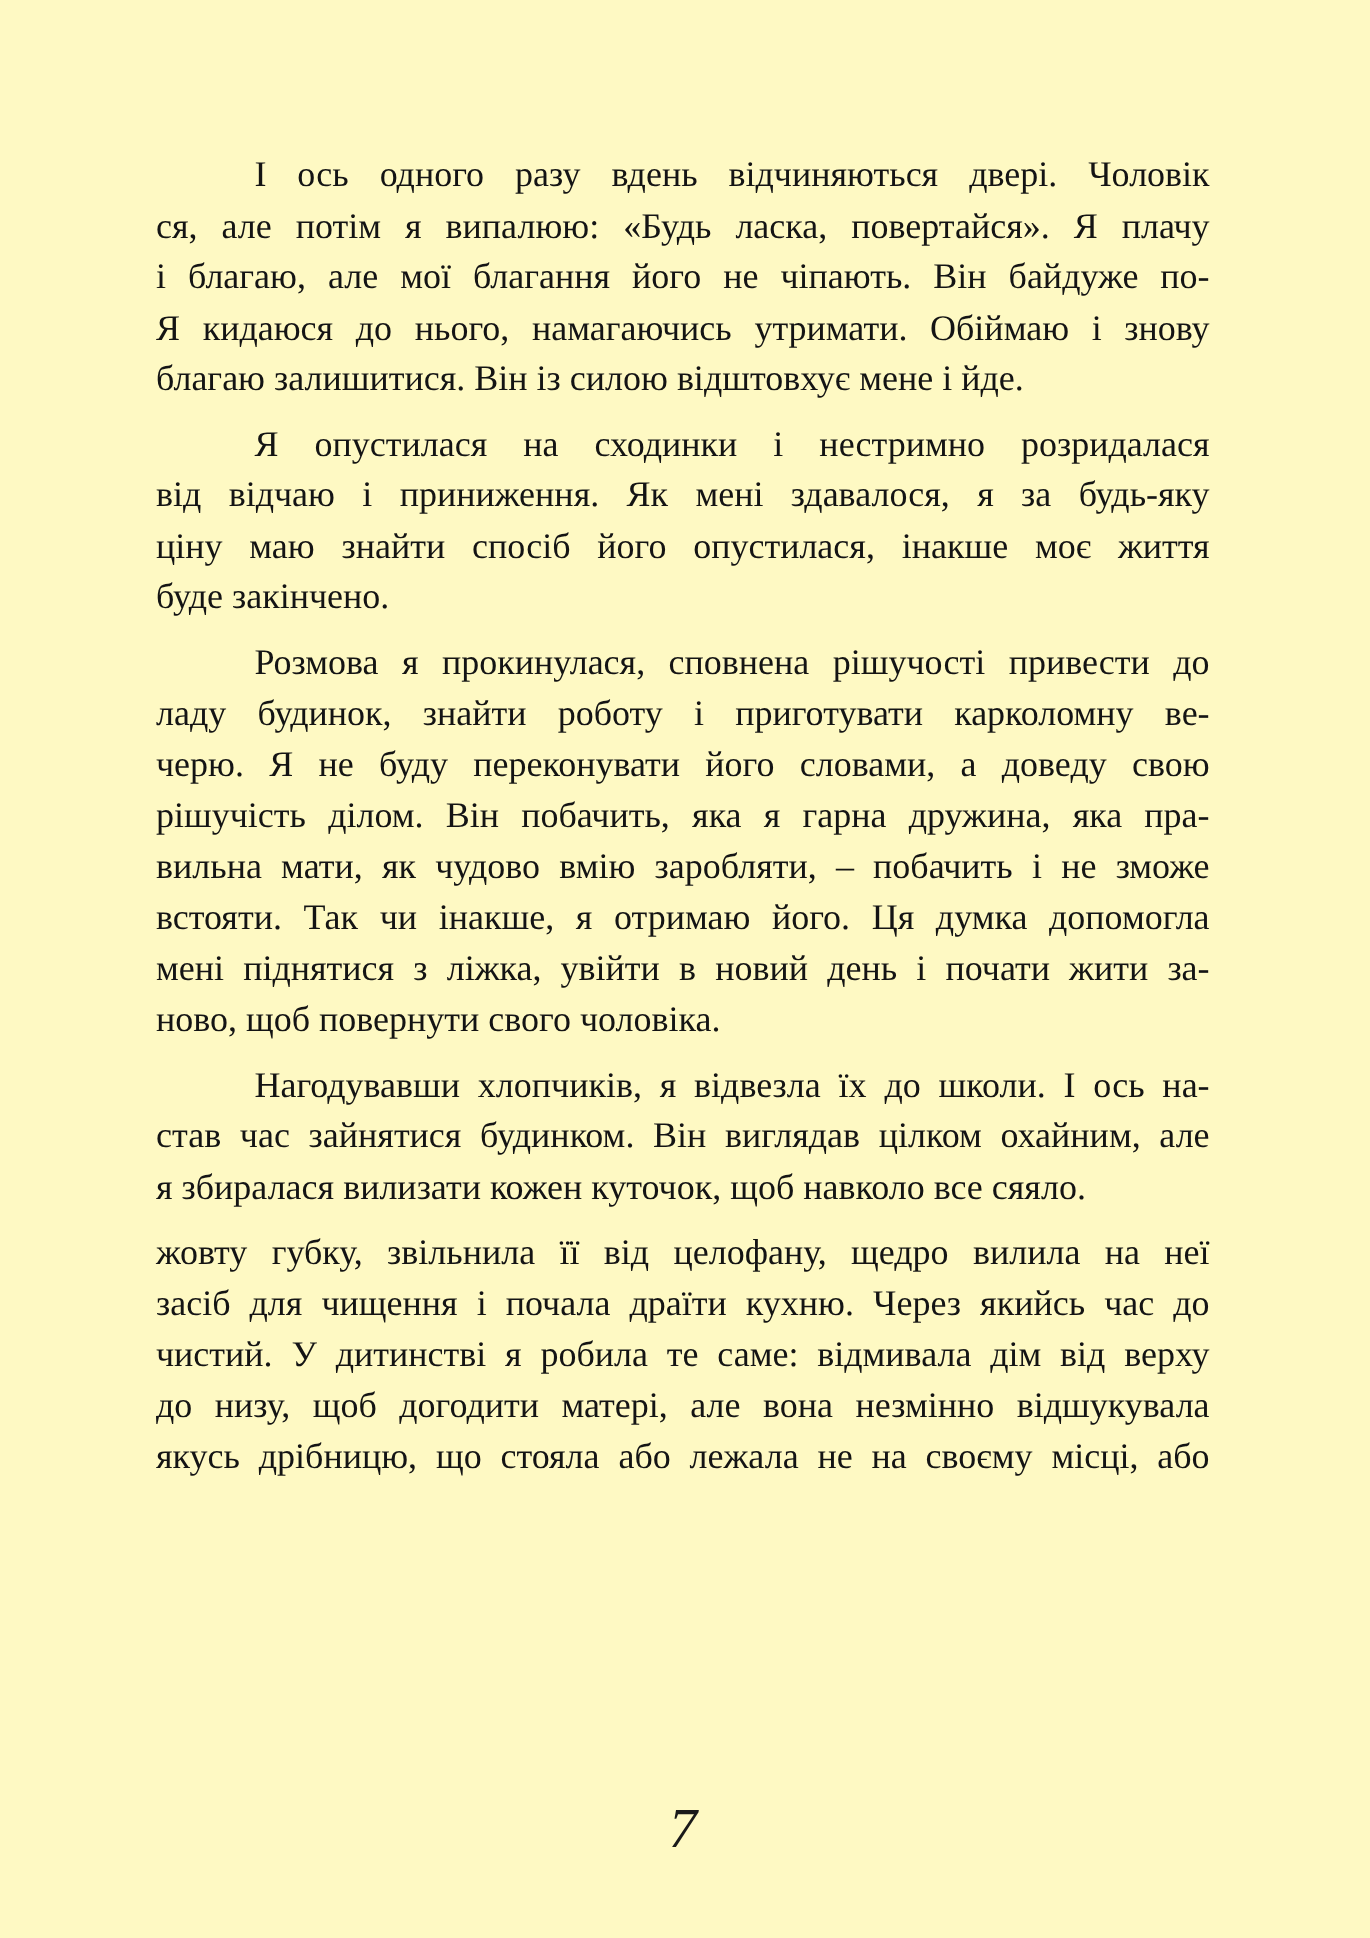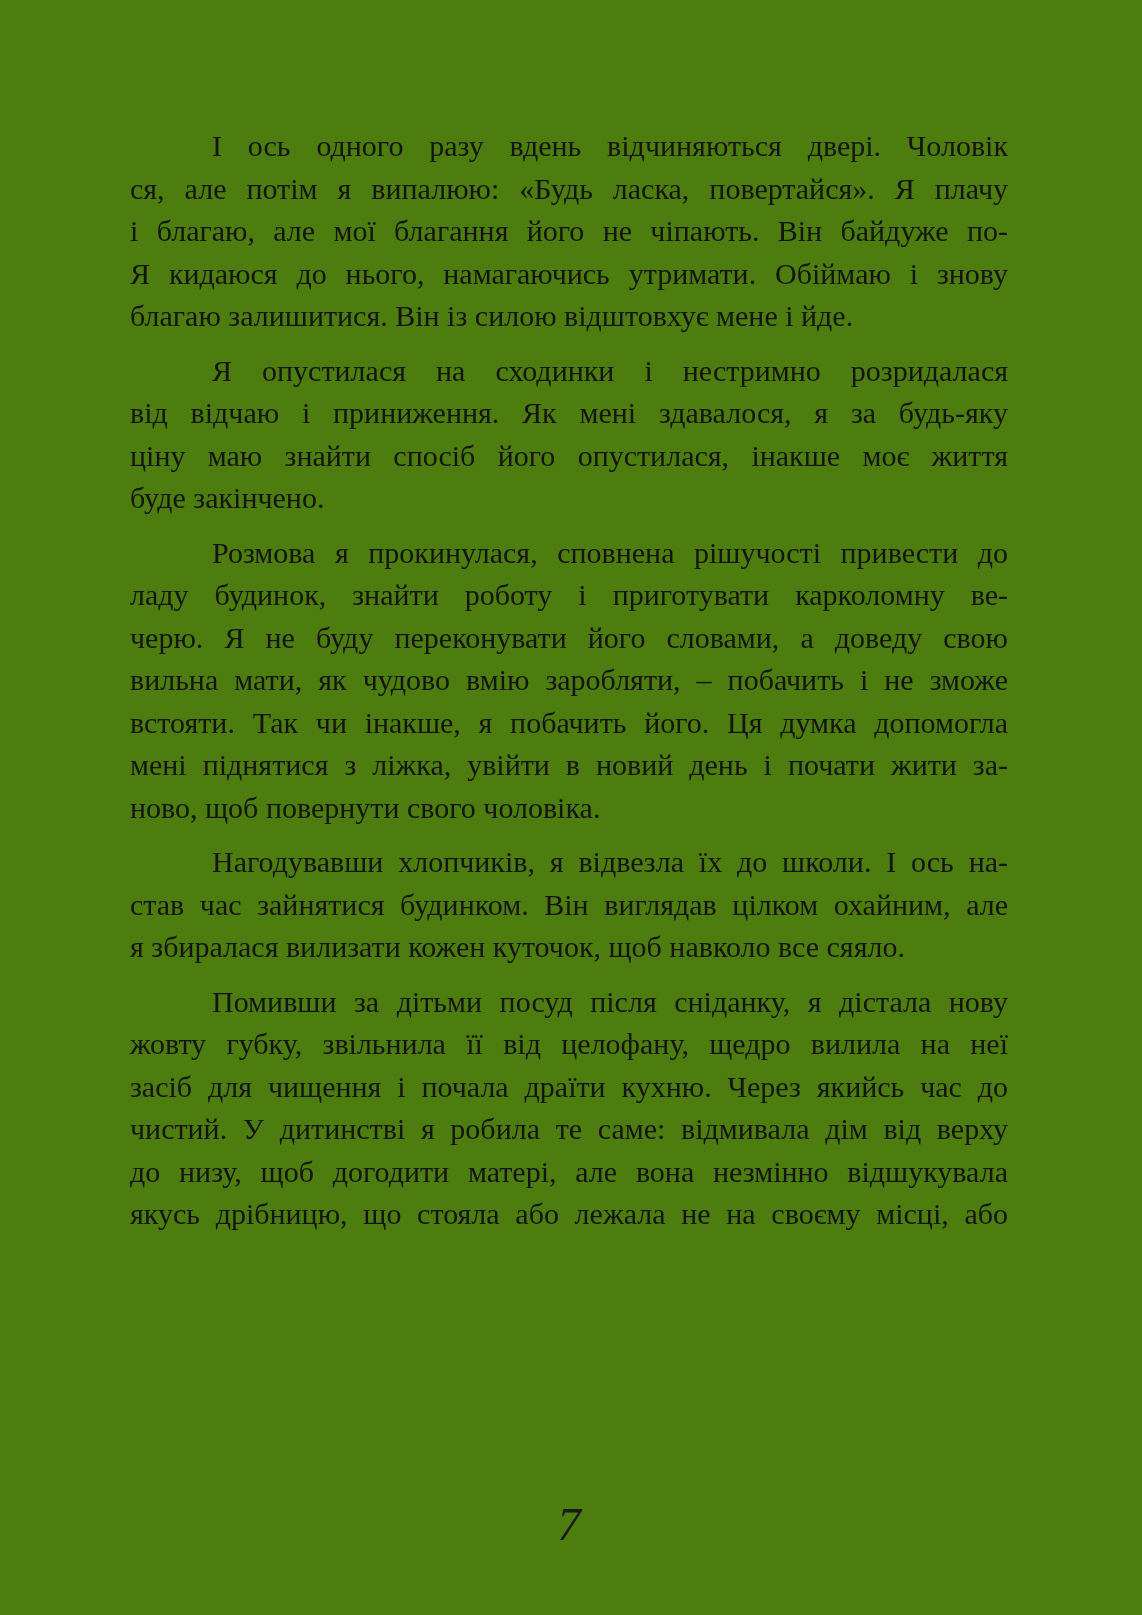"І ось одного разу вдень" .book-page { background: #4d7c0f -> #fef9c3 }
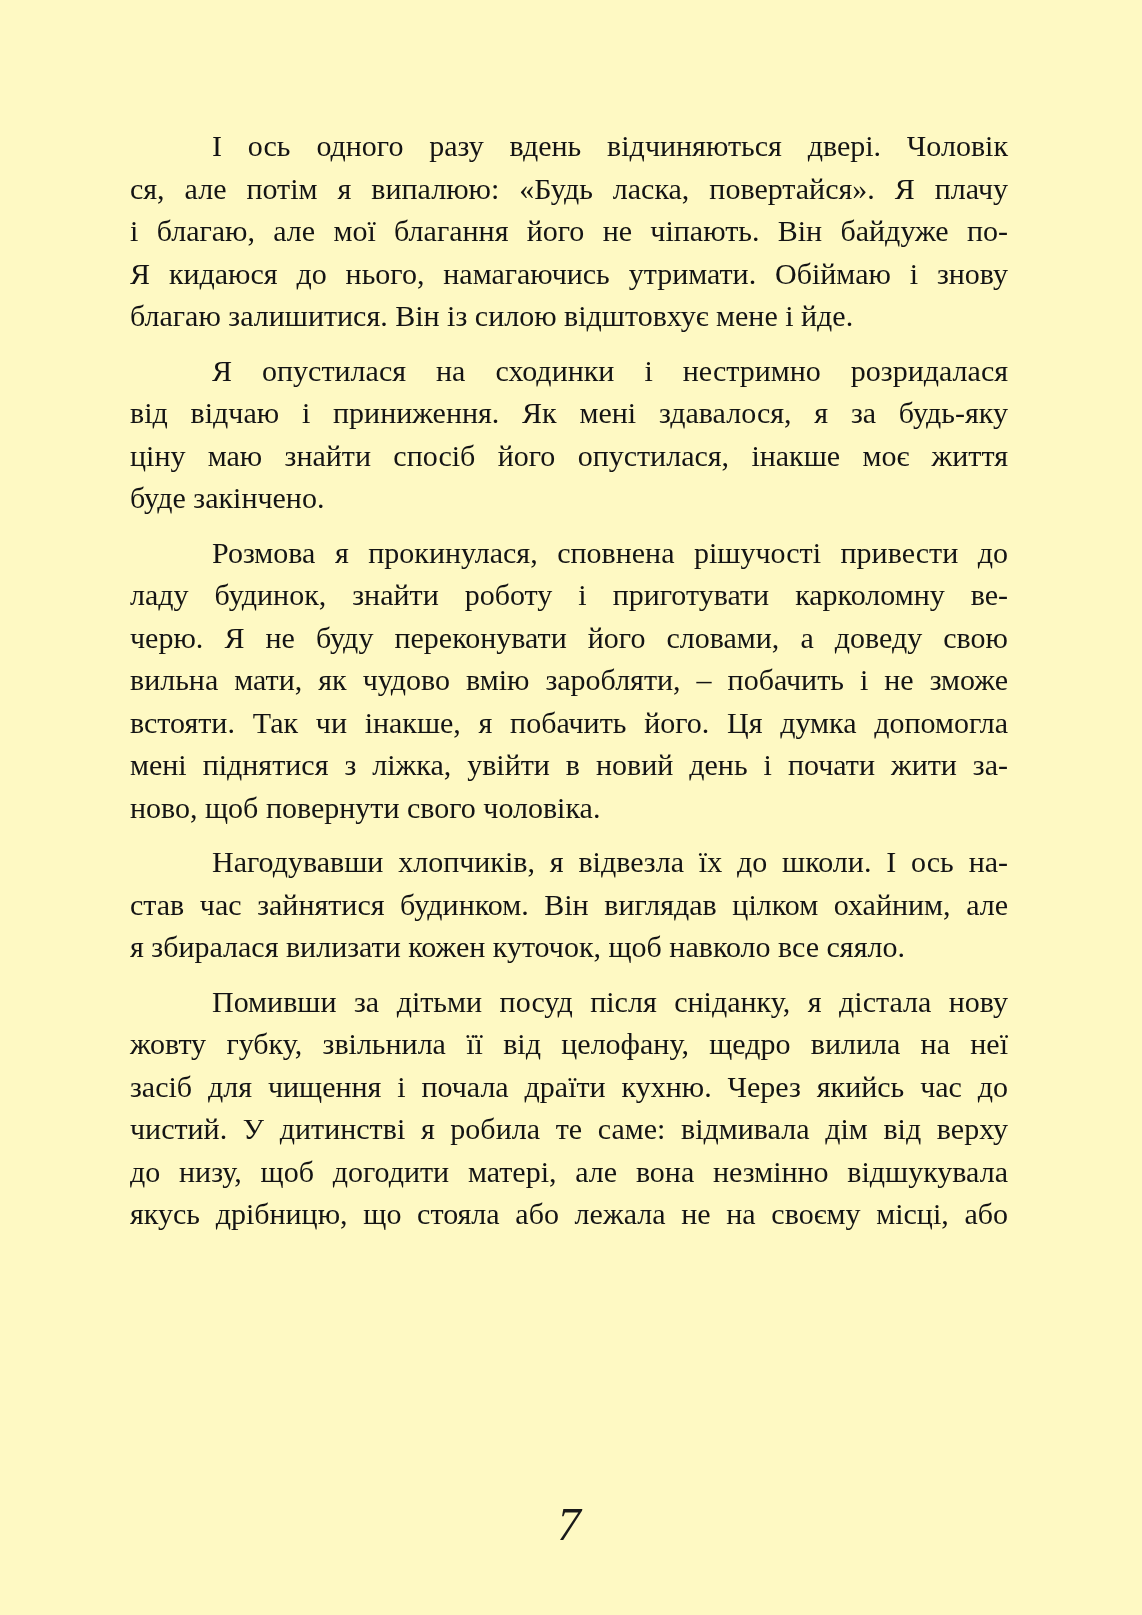"рішучість ділом. Він побачить, яка" div.line { html: none -> <div>рішучість ділом. Він побачить, яка я гарна дружина, яка пра-</div> }
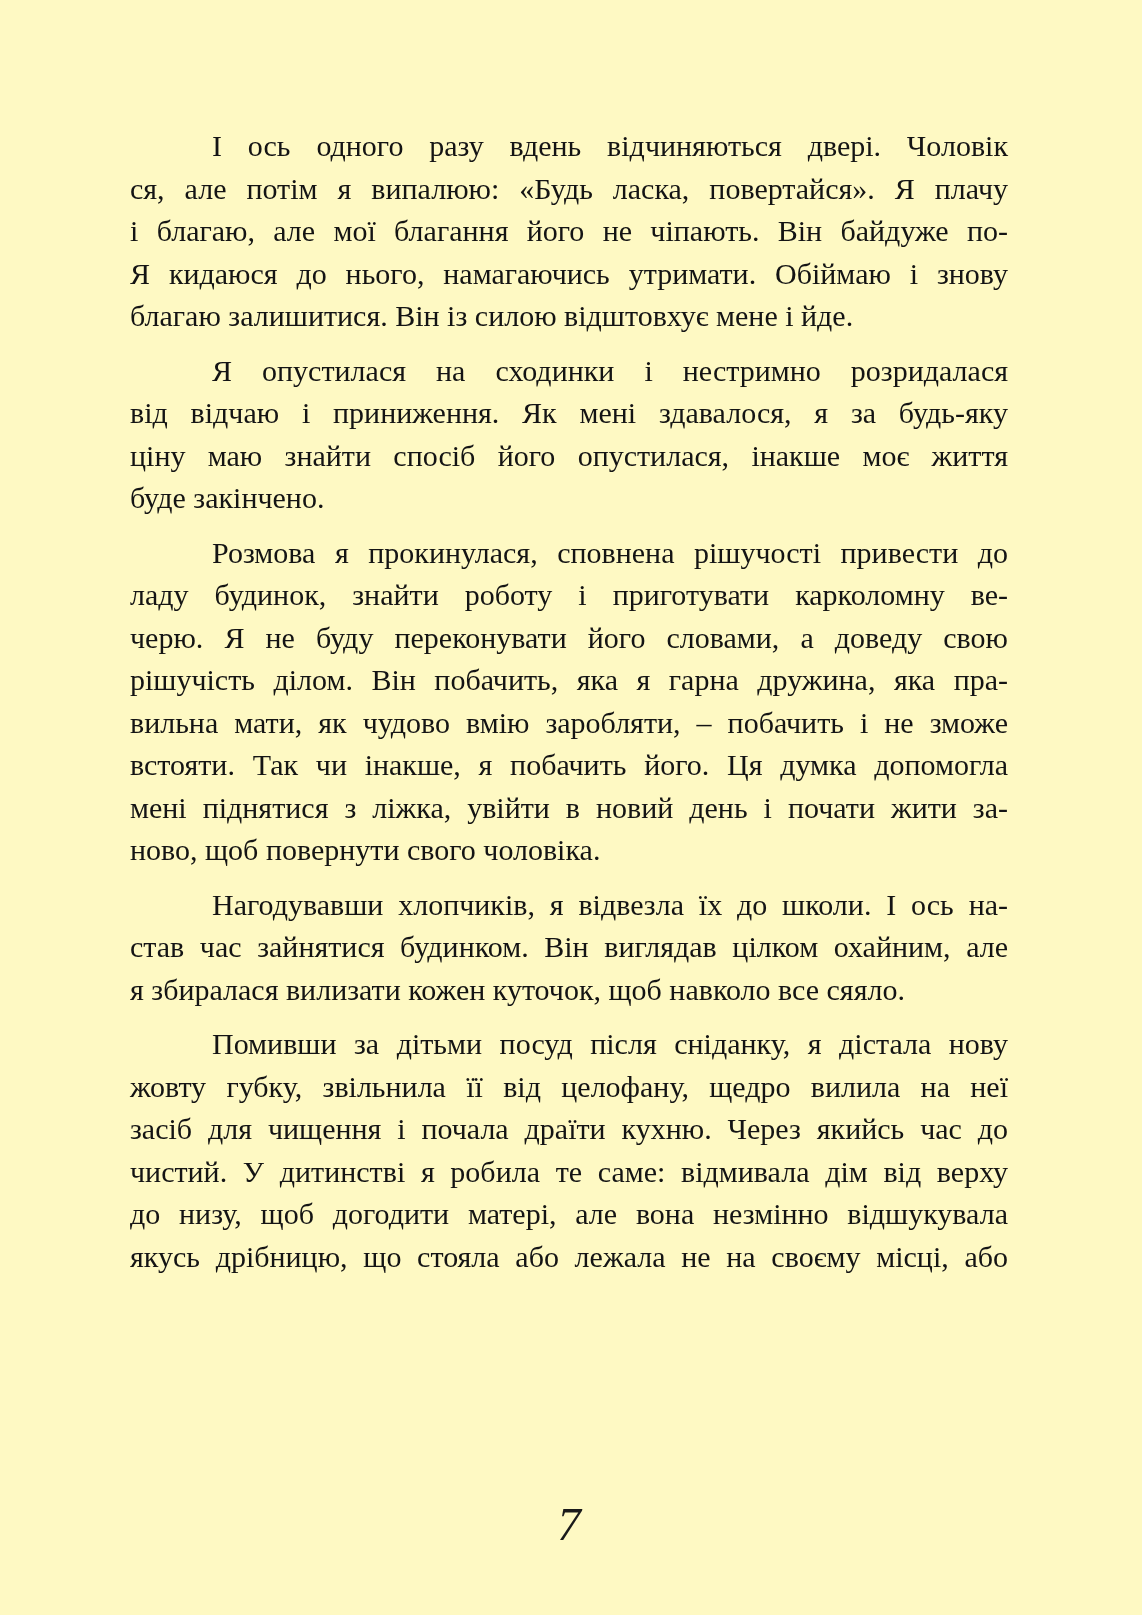"встояти. Так чи інакше, я" div.line { text: побачить -> отримаю }
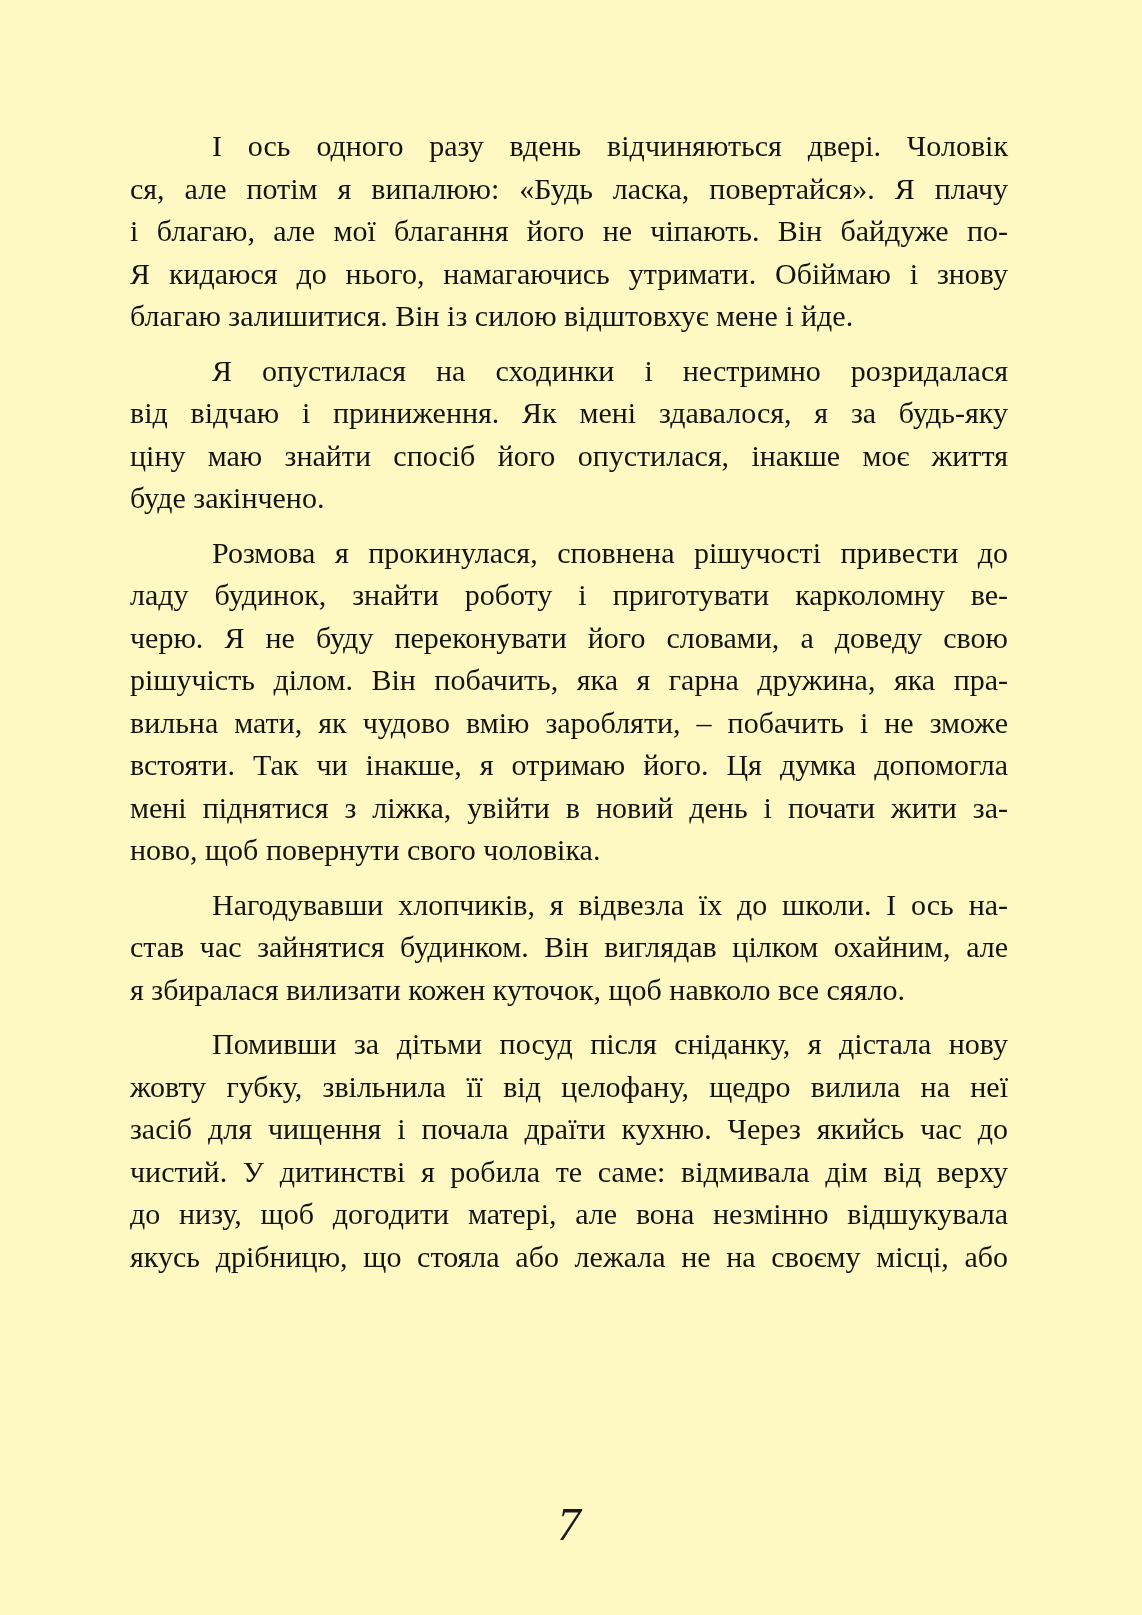"Помивши за дітьми посуд після" div.line { html: <div>Помивши за дітьми посуд після сніданку, я дістала нову</div> -> none }
